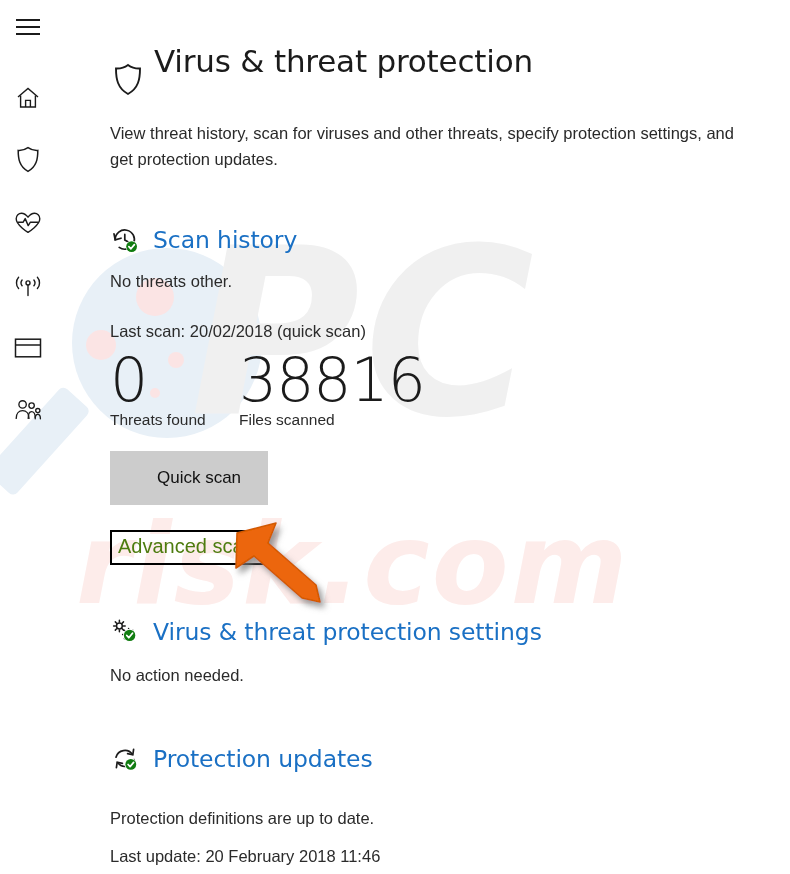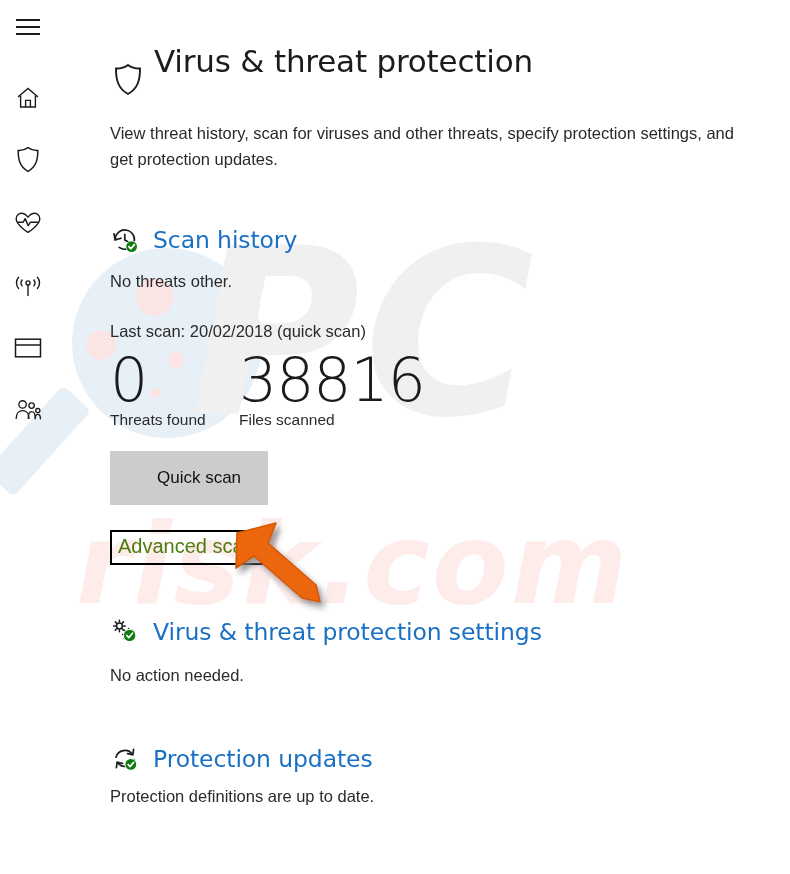"Protection definitions are up to" #updates-section .section-sub.first { margin-top: 10px -> 32px }
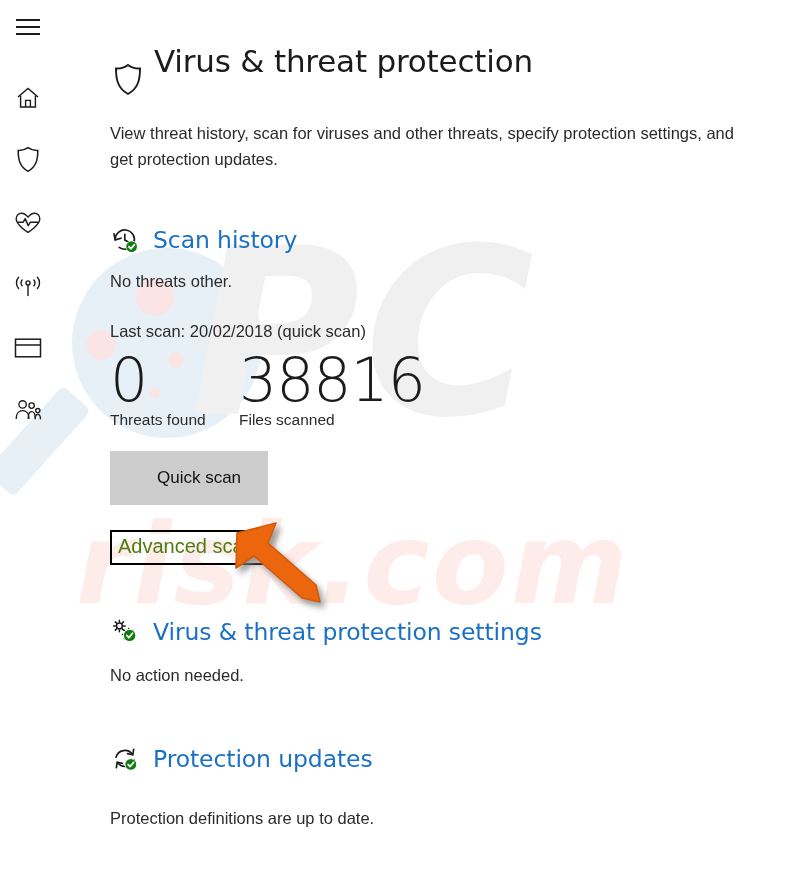"Last update: 20 February 2018" div.section-sub { html: none -> <div>Last update: 20 February 2018 11:46</div> }
